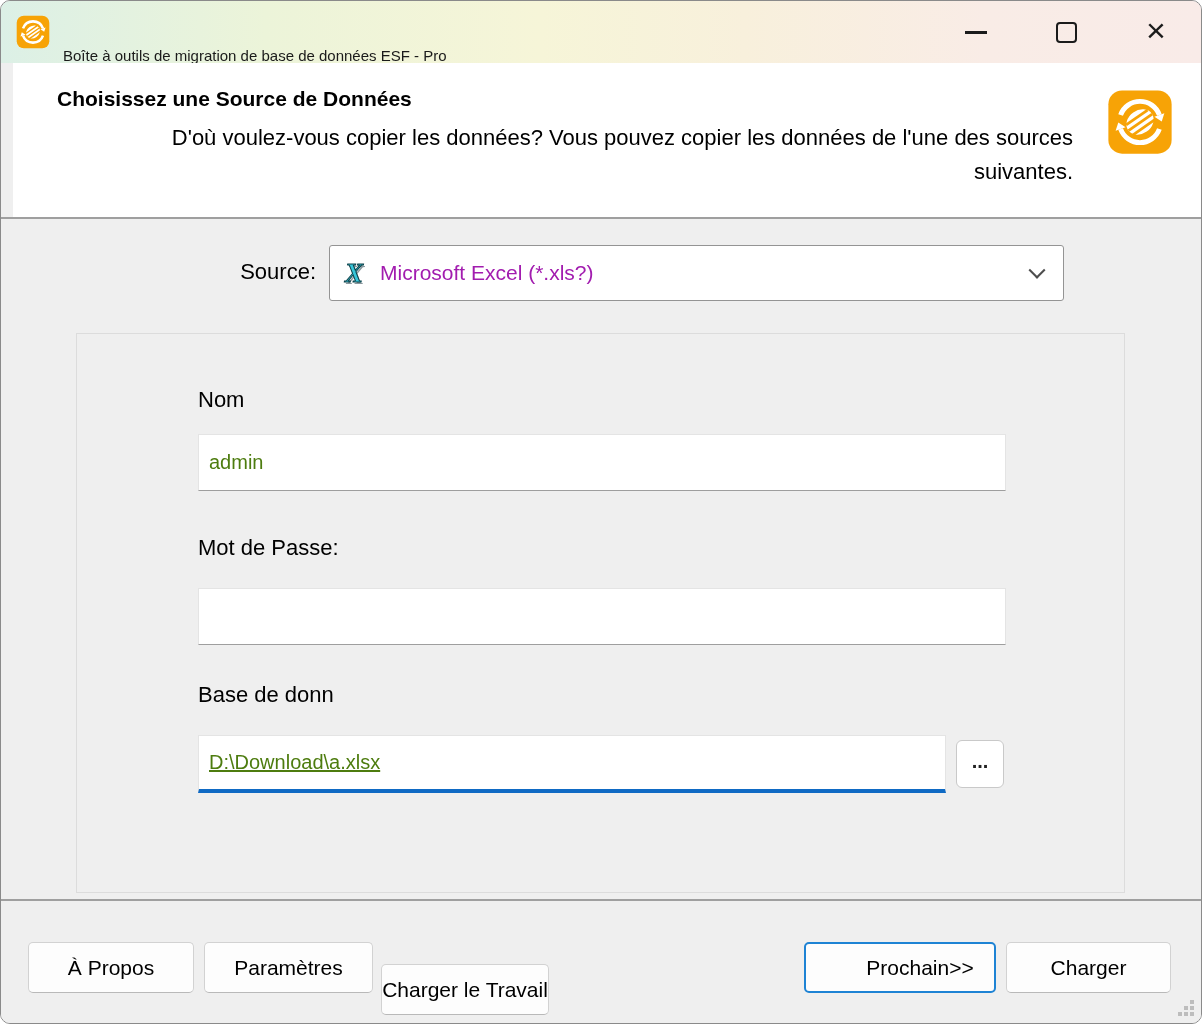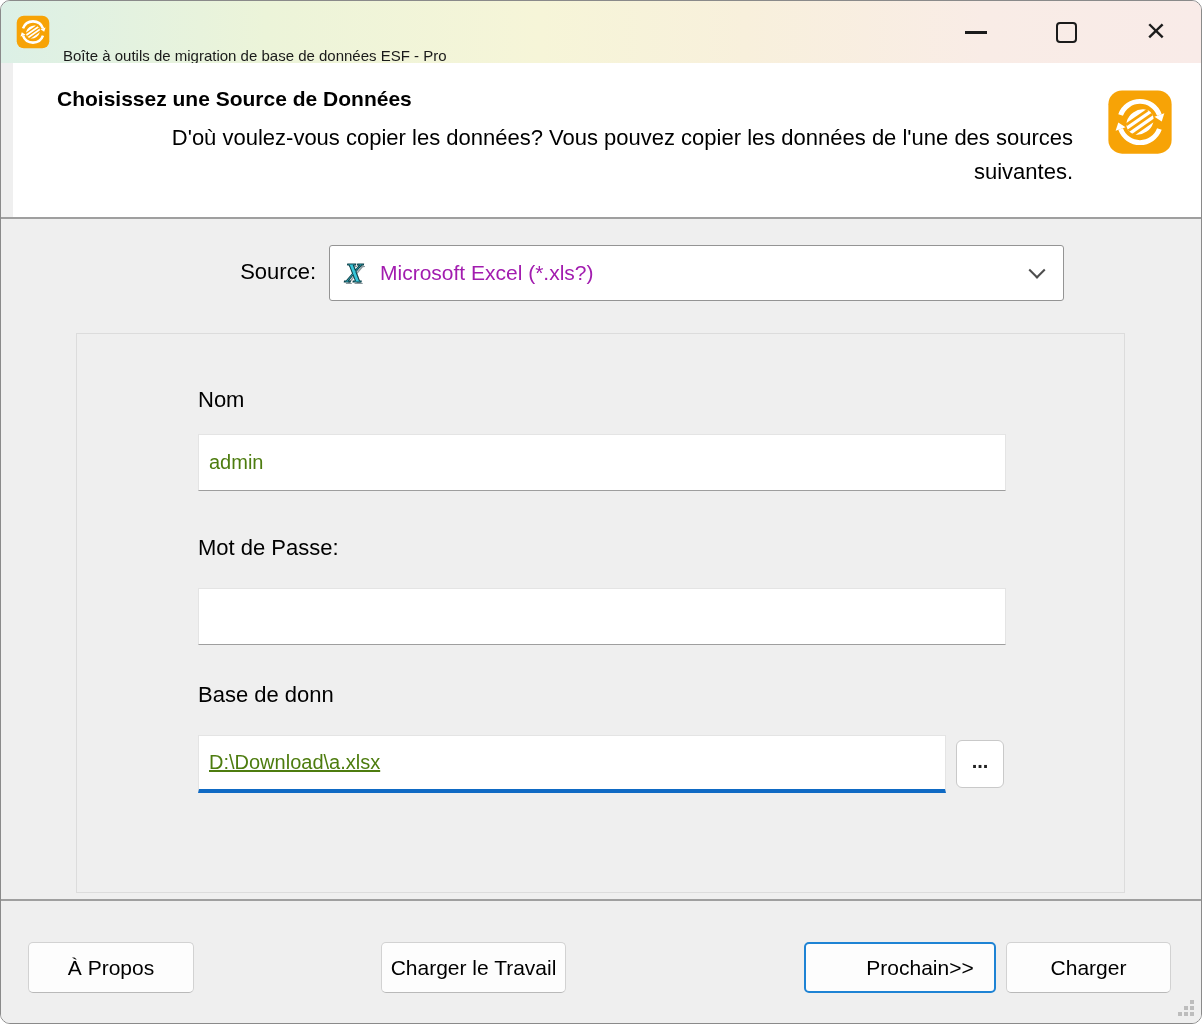"Paramètres" button.btn { html: none -> <button> <span>Paramètres</span> </button> }
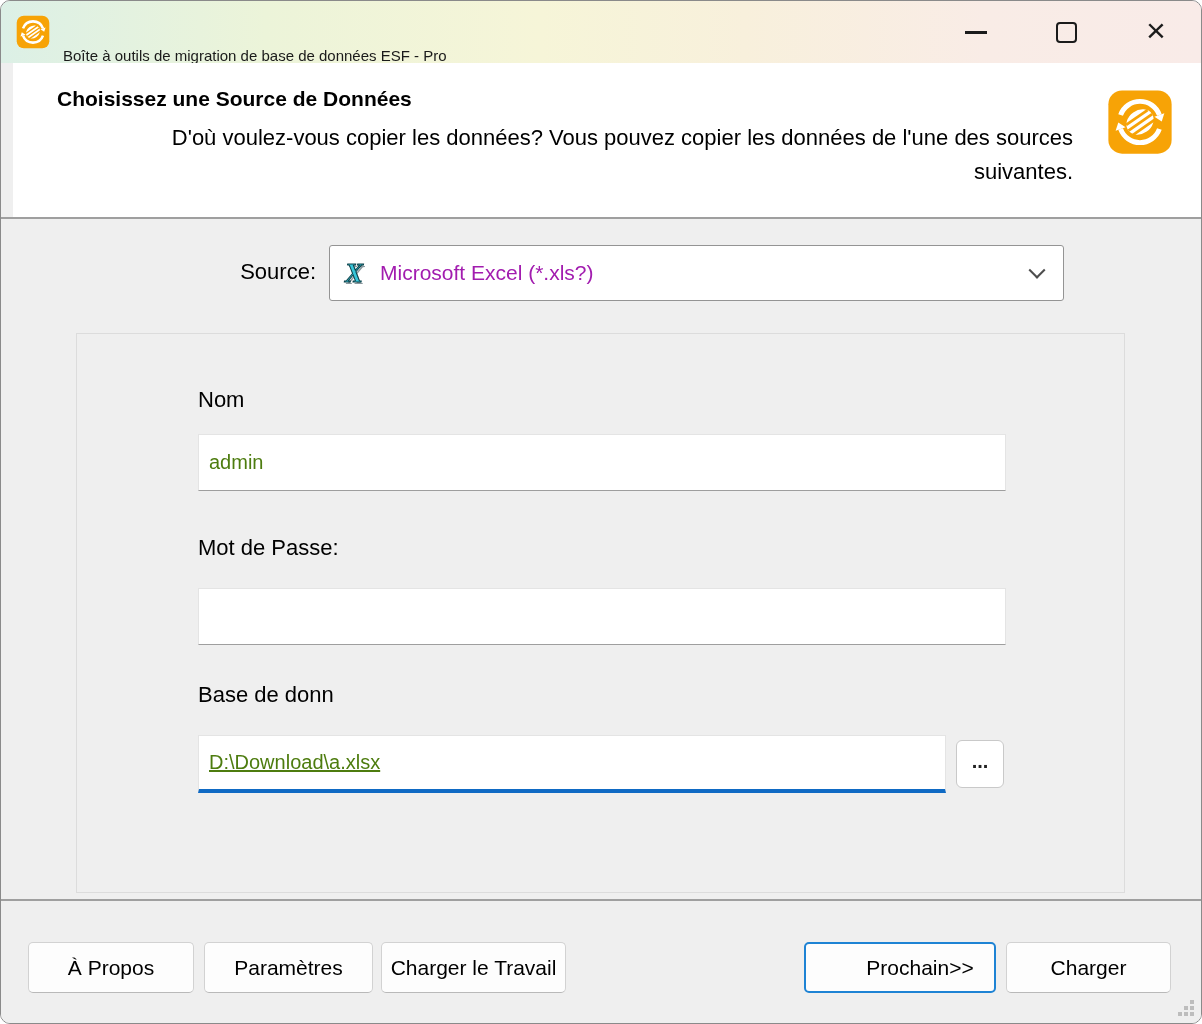"Charger le Travail" .btn-load { margin-top: none -> 22px; width: 185px -> 168px }
